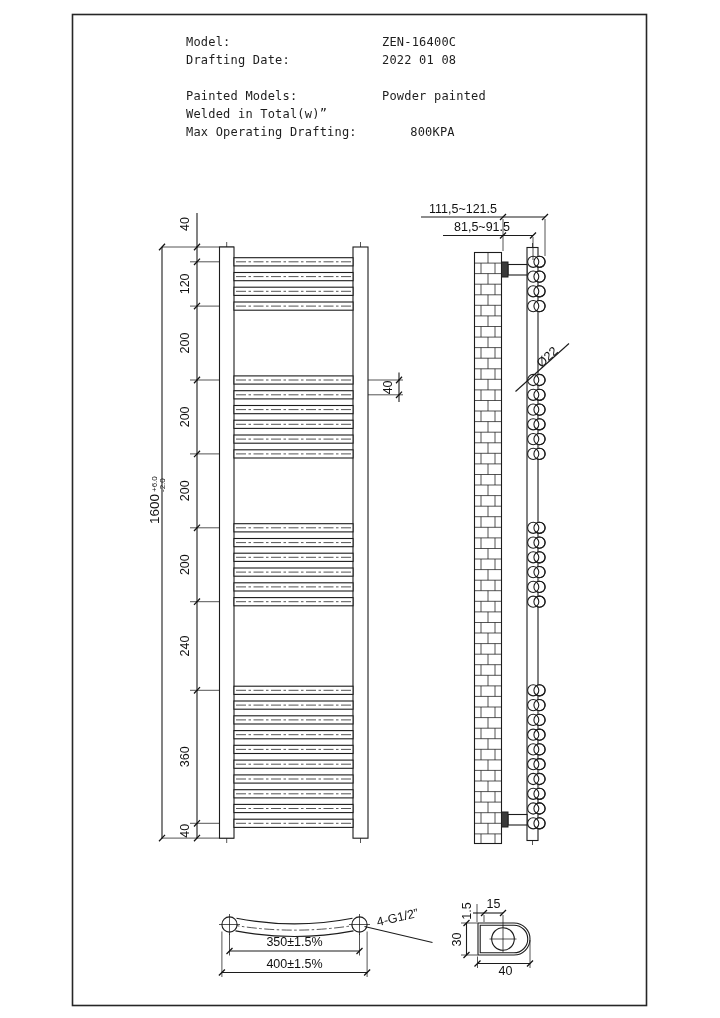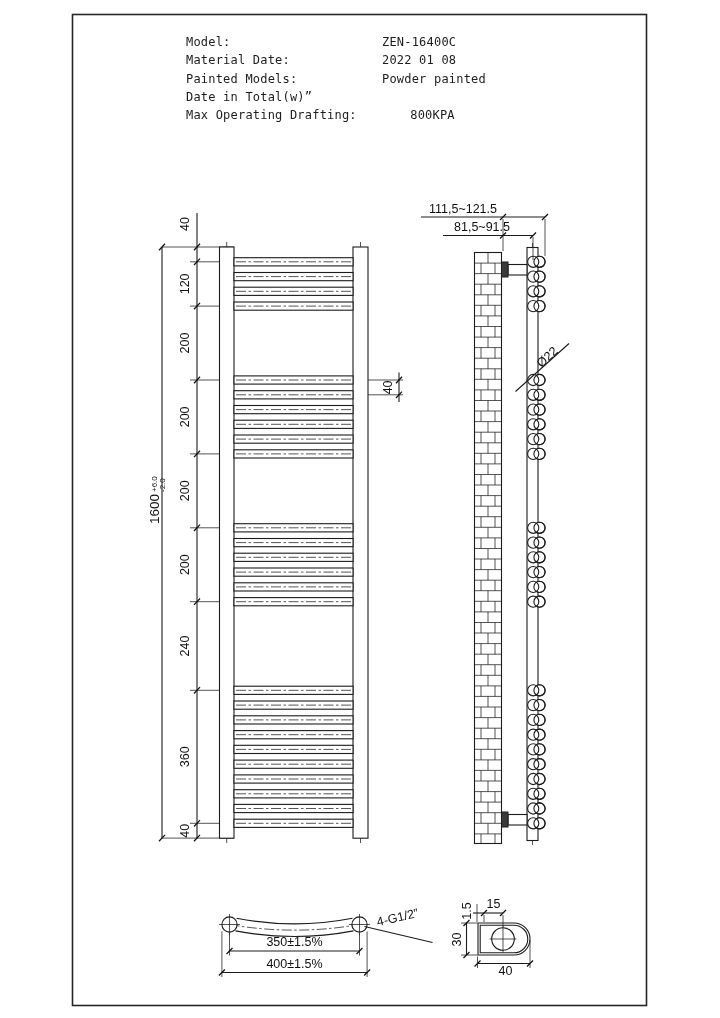"Material Date:" span.spec-label { text: Material -> Drafting }
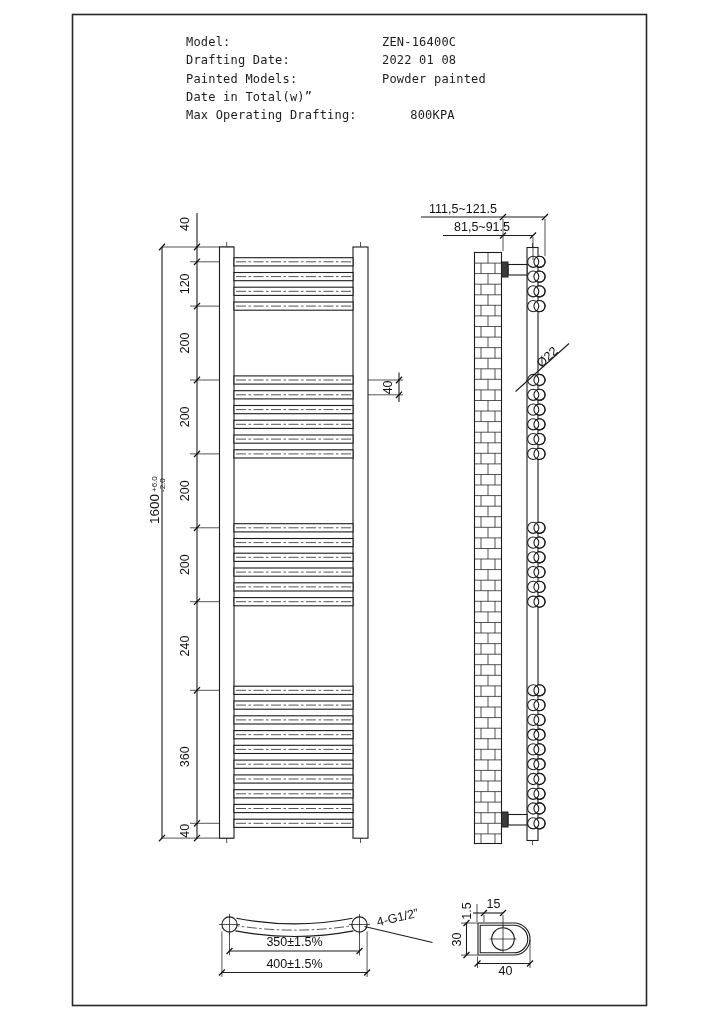"Painted Models: Powder painted" div.spec-row { margin-top: 1px -> 18px }
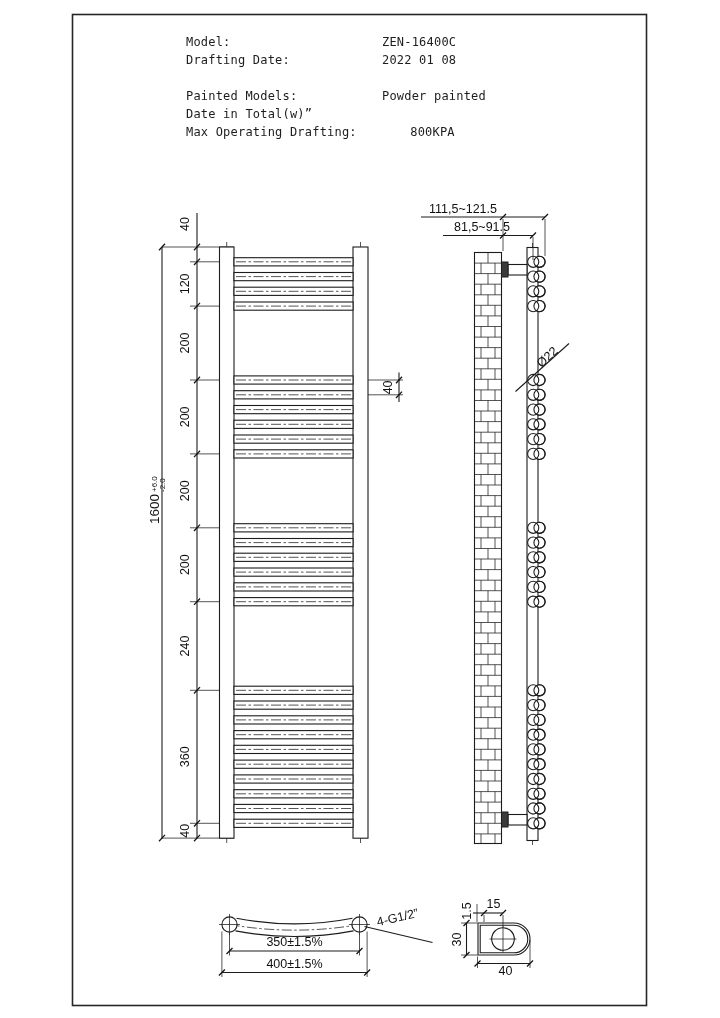"Date in Total(w)”" span.spec-label { text: Date -> Welded }
